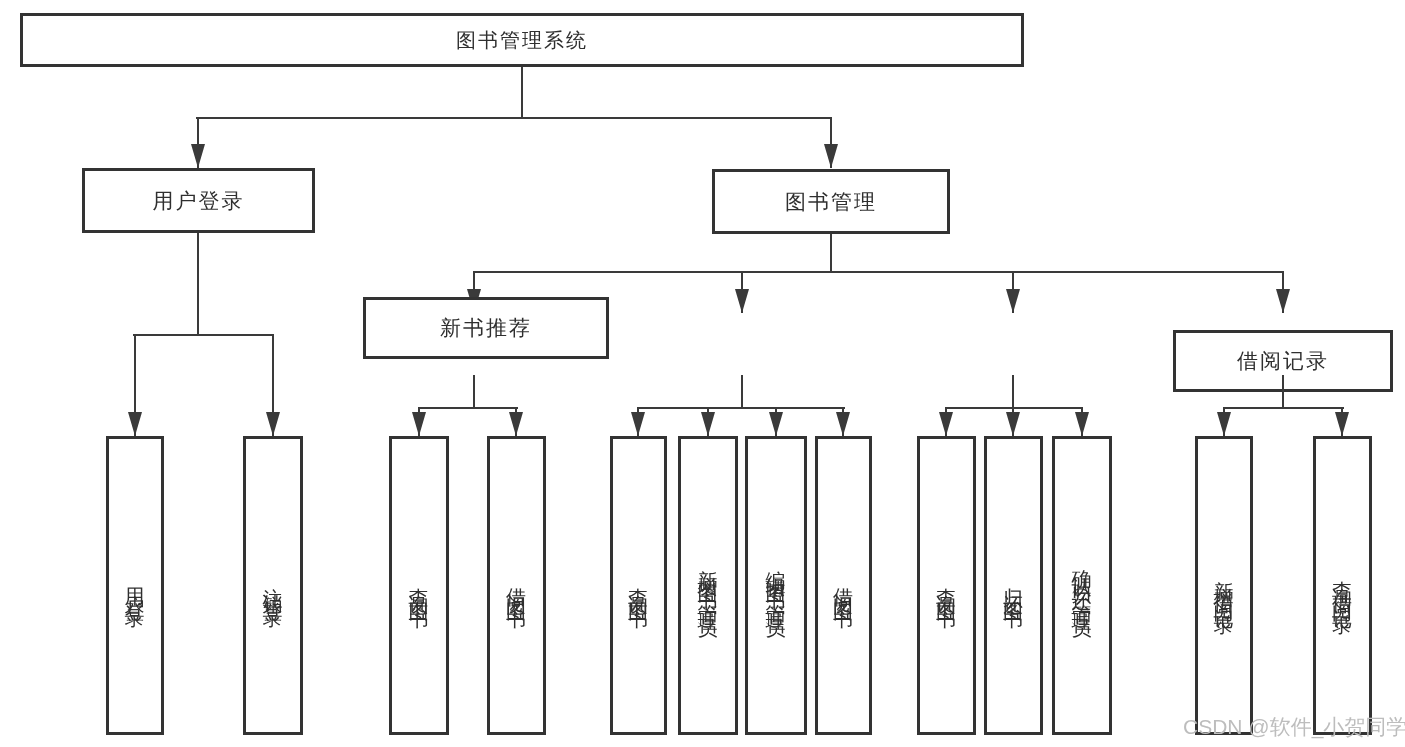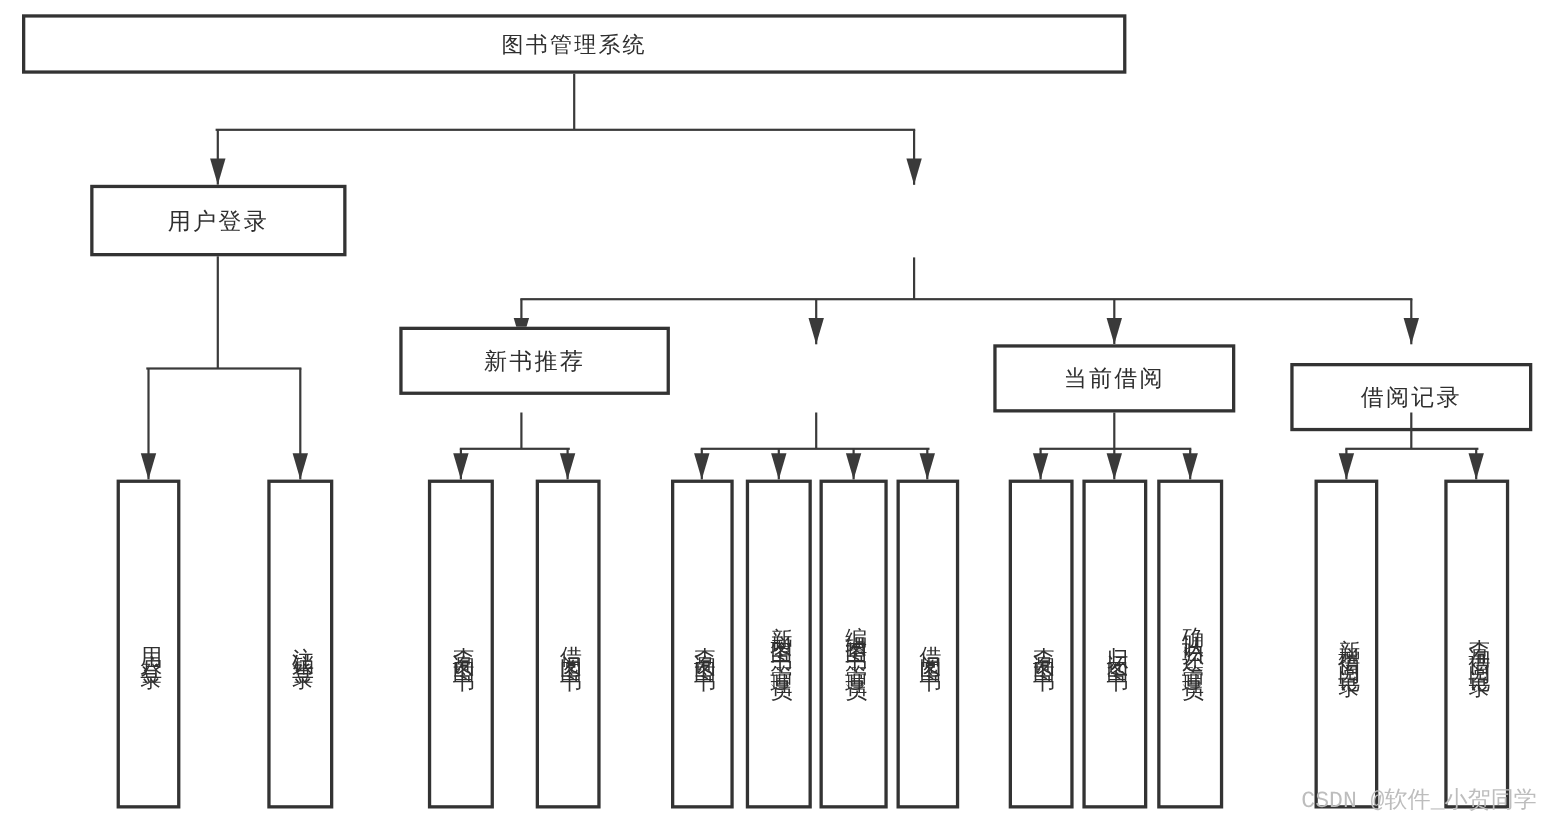"图书管理系统" #stage { font-family: Liberation Mono, monospace -> Liberation Sans, sans-serif }
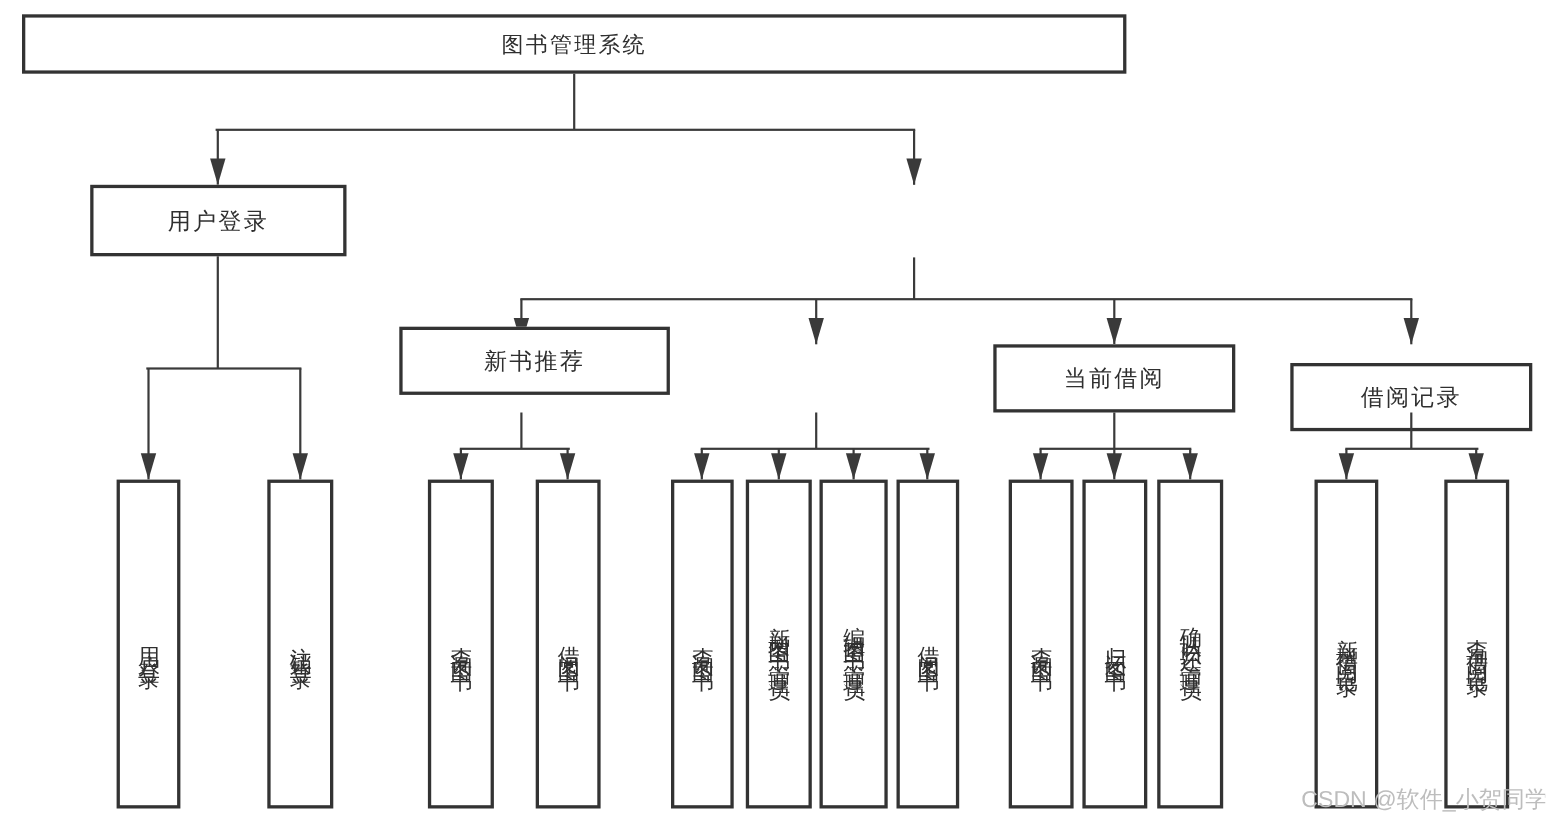"图书管理" div.hbox { html: none -> <div> <span>图书管理</span> </div> }
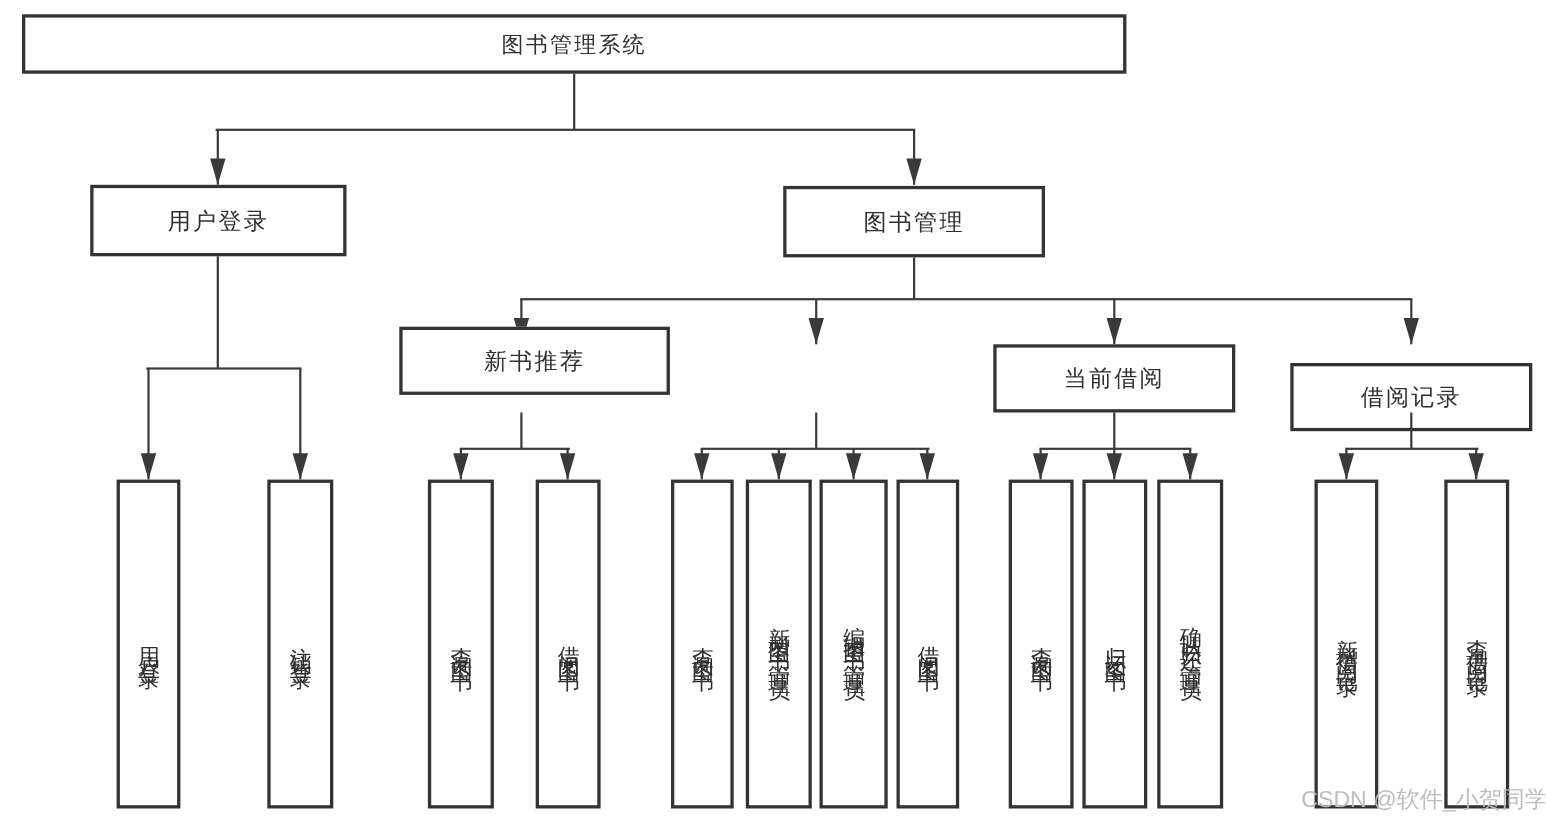"当前借阅" div.hbox { html: <div> <span>当前借阅</span> </div> -> none }
